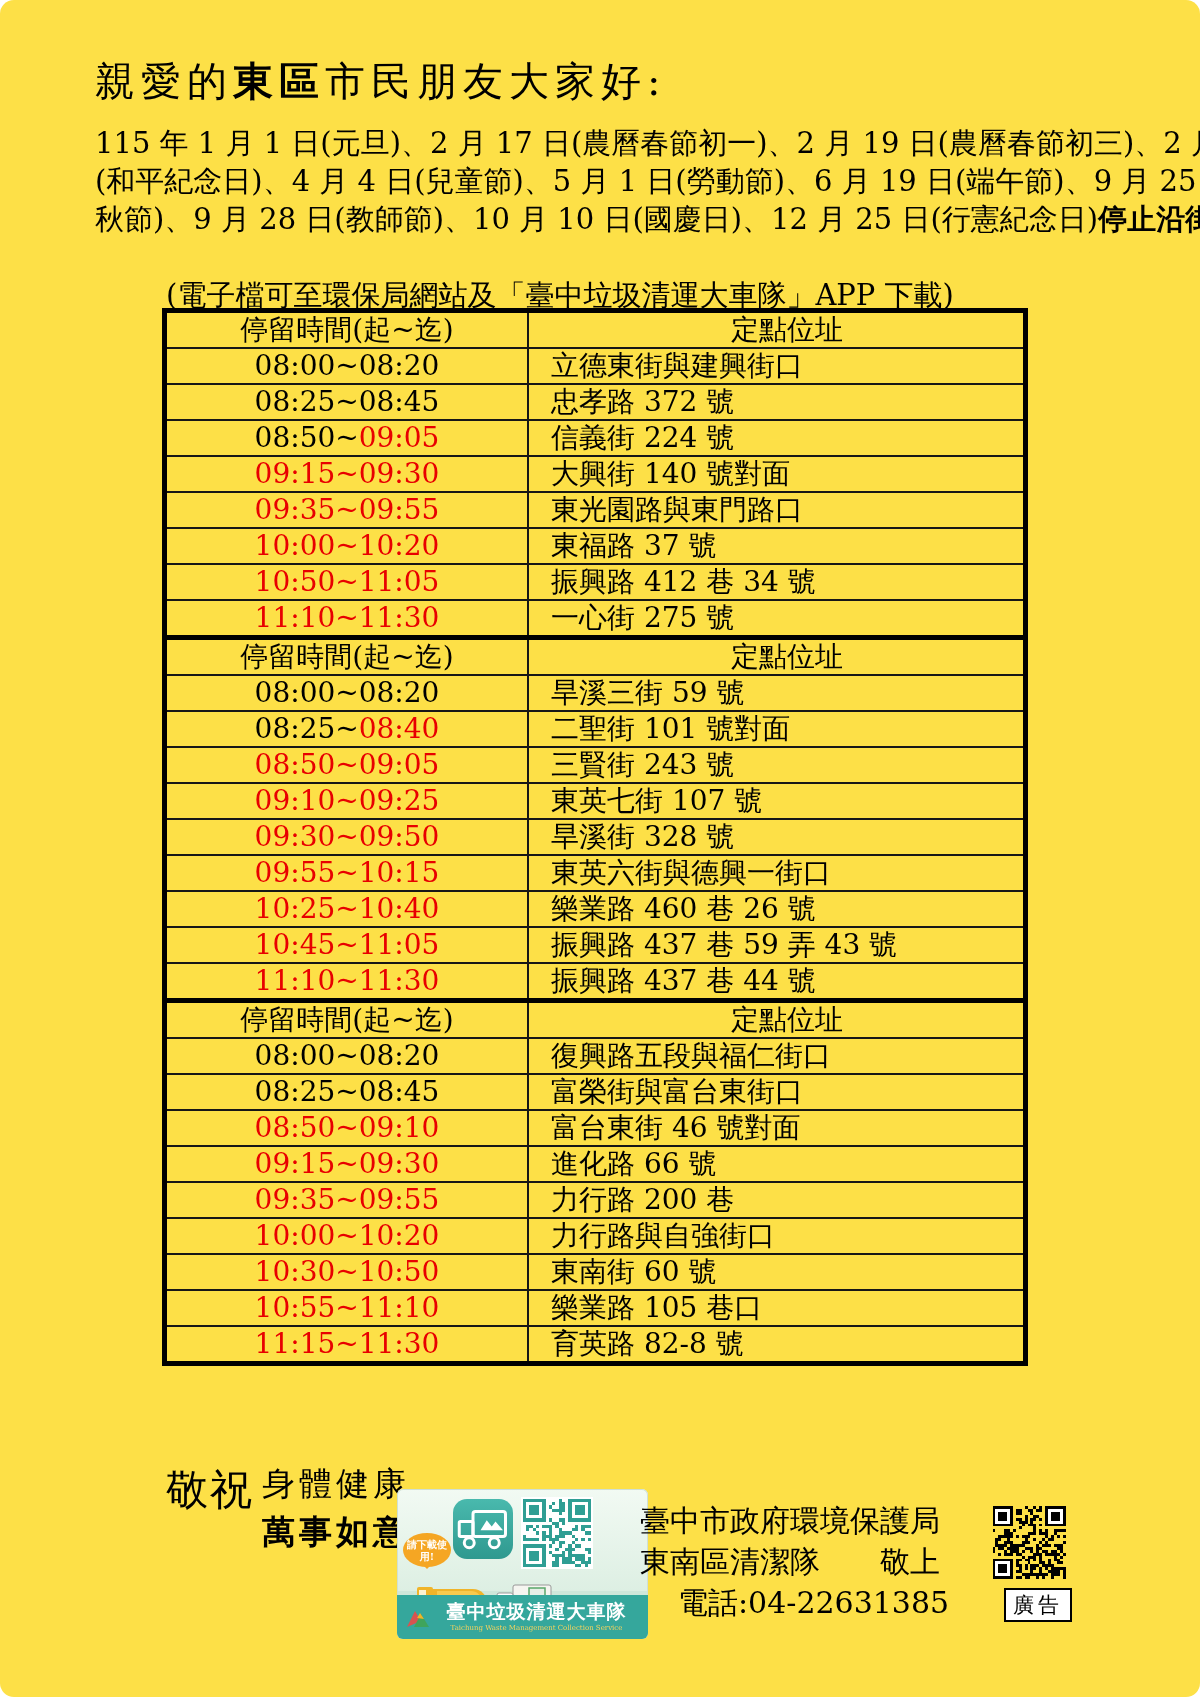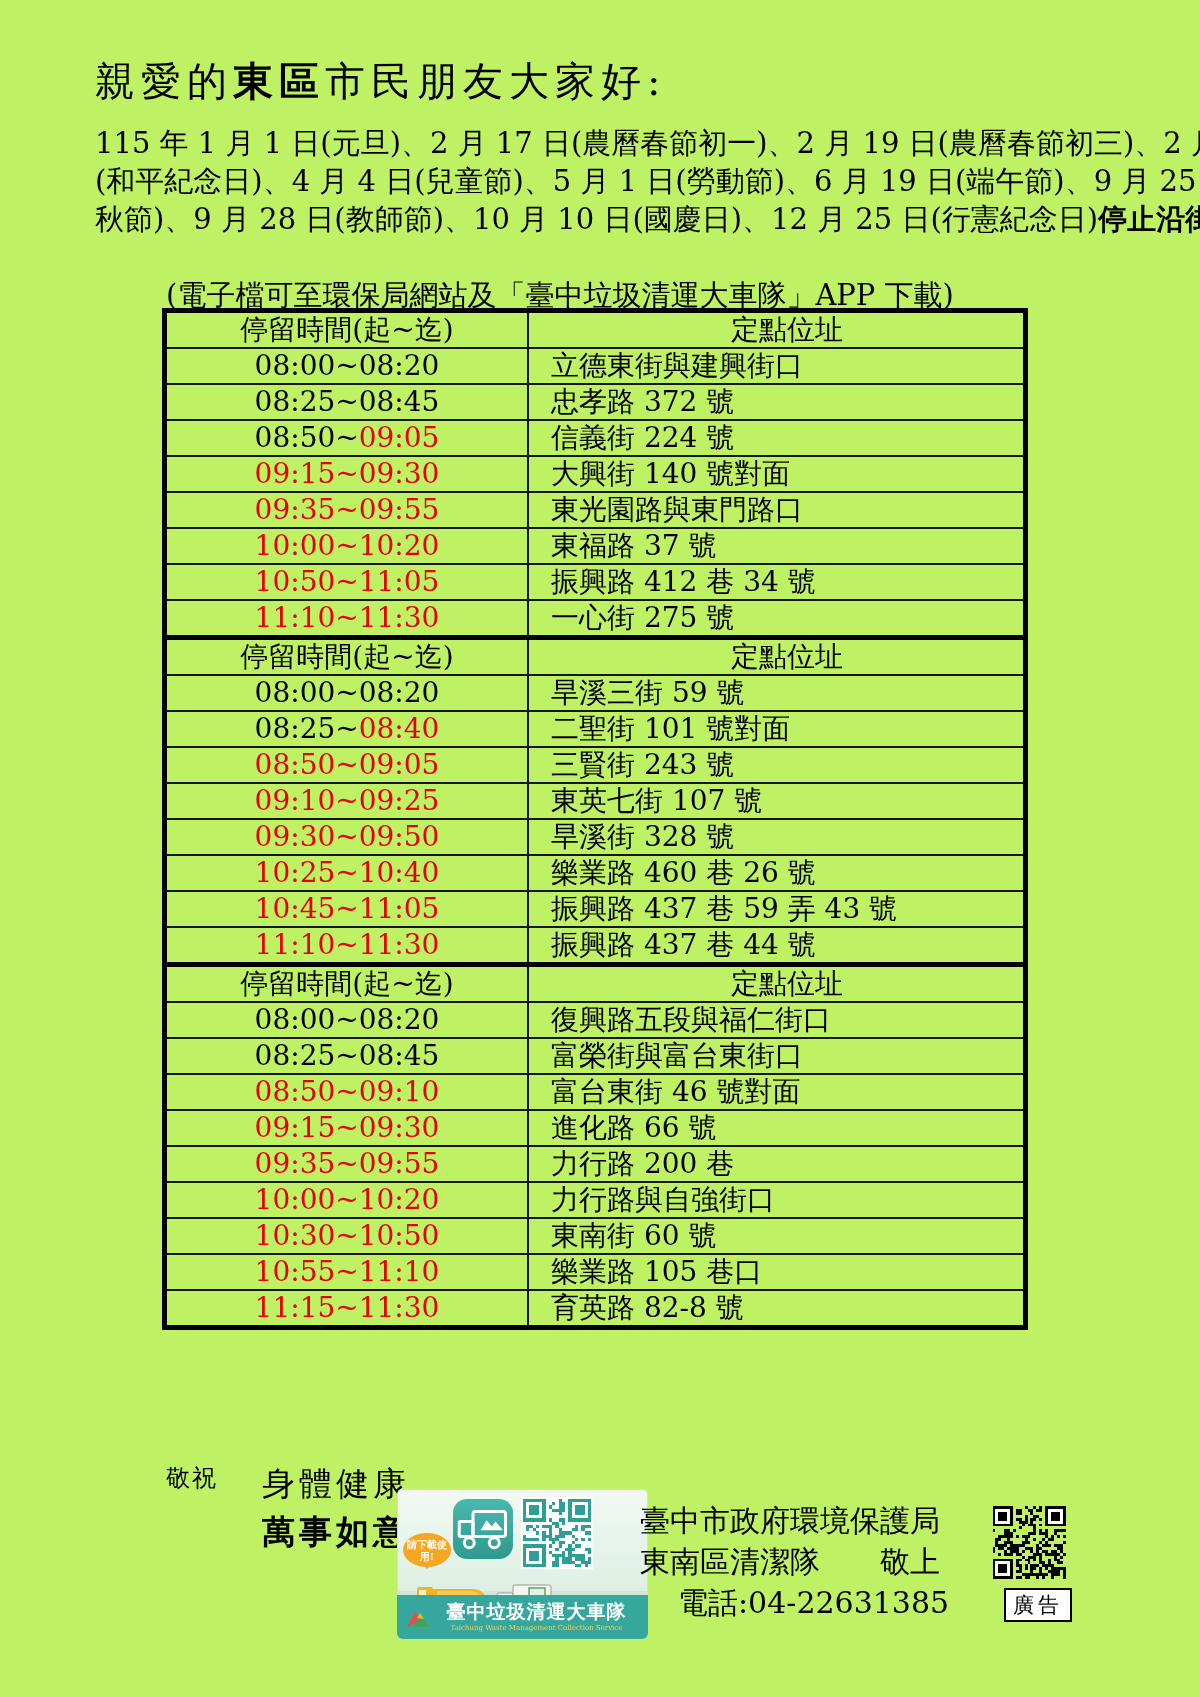"親愛的東區市民朋友大家好:" .page { background: #bef264 -> #fde047; border-radius: none -> 14px }
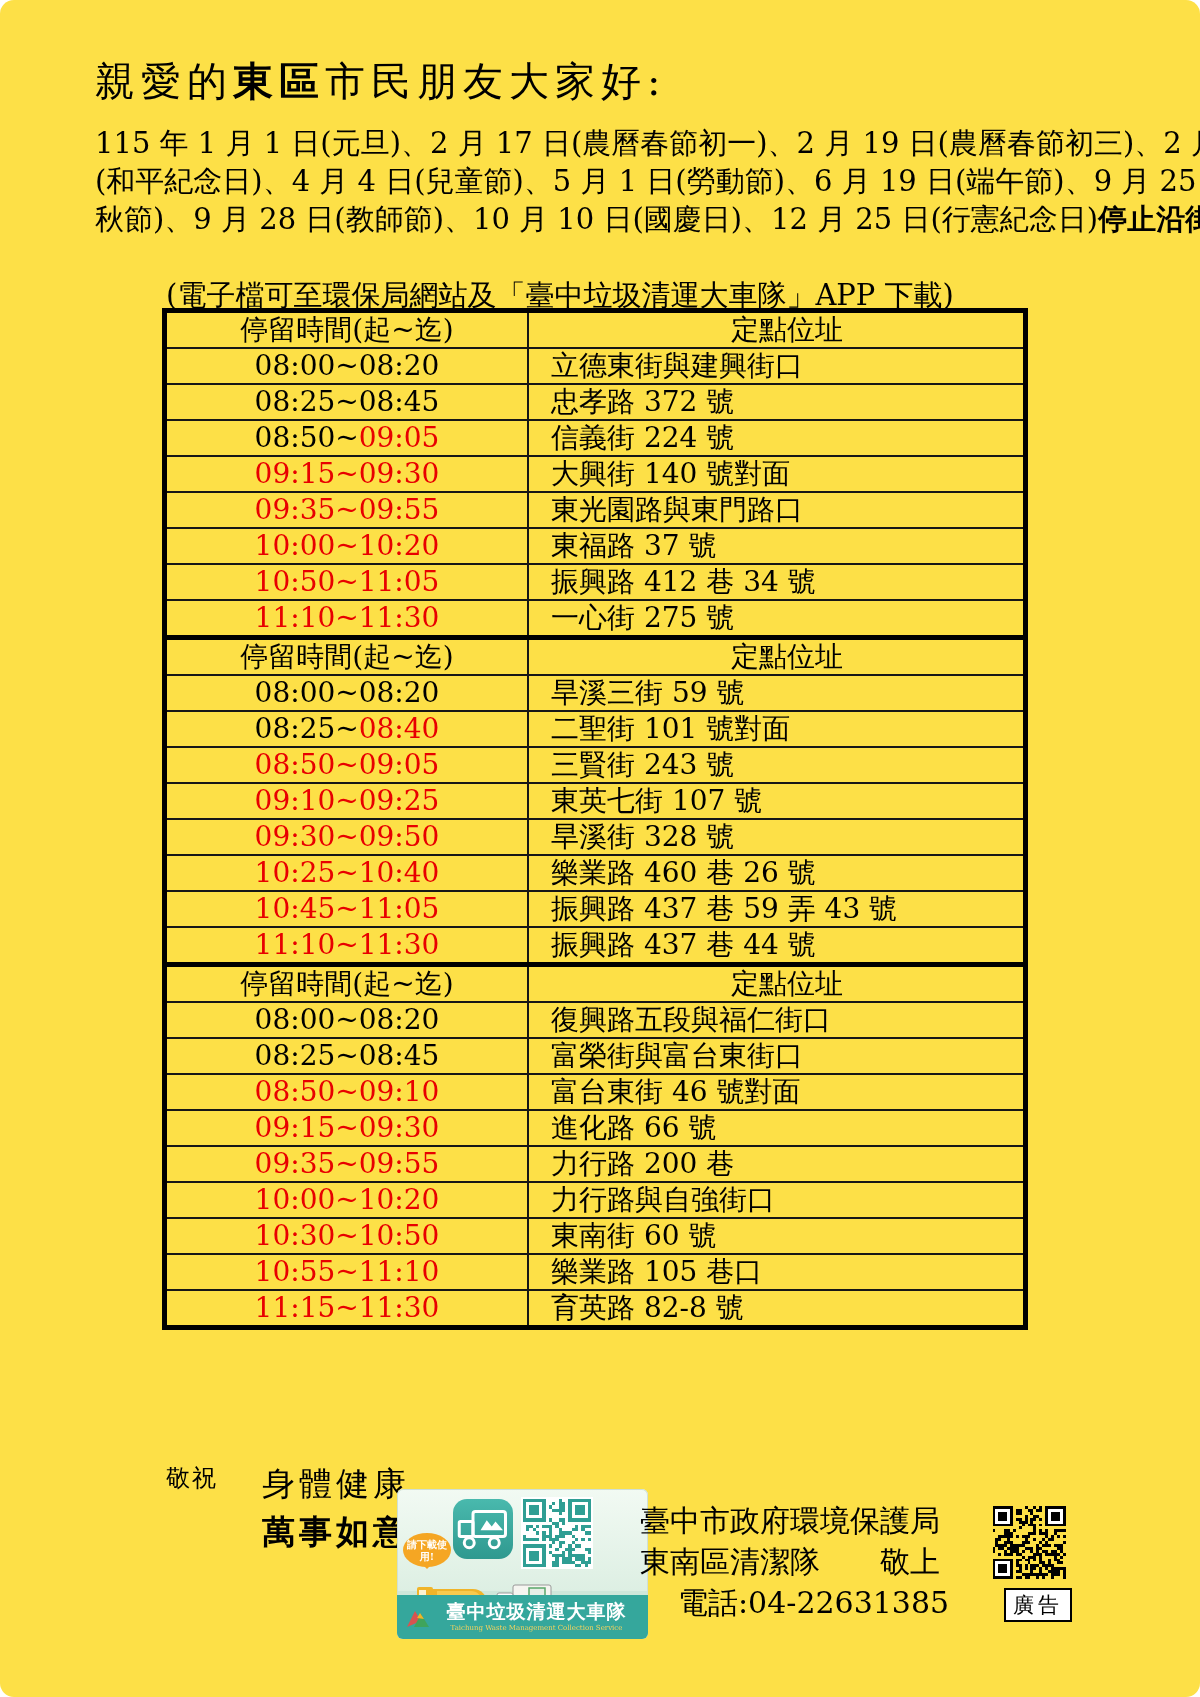"09:55~10:15" tr { html: none -> <tr> <td><span>09:55~10:15</span></td> <td>東英六街與德興一街口</td> </tr> }
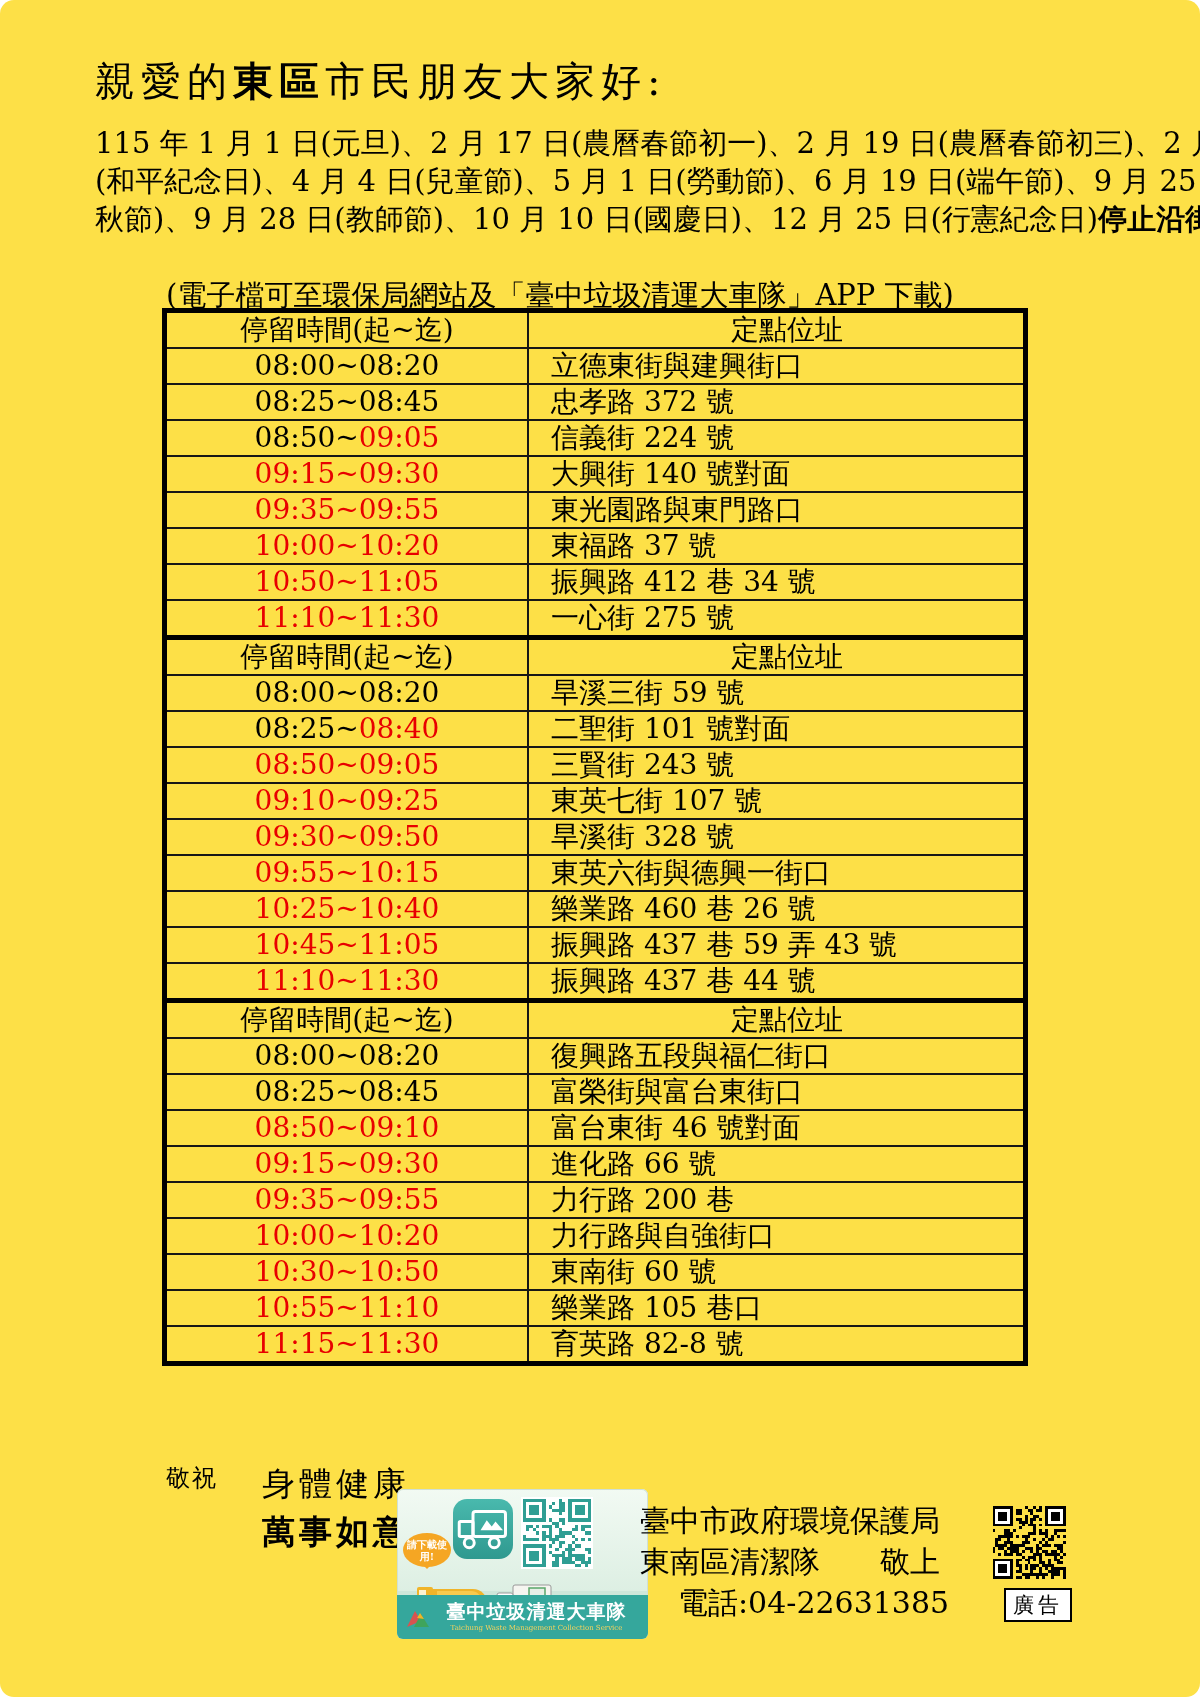"敬祝" .greeting { font-size: 24px -> 42px }
